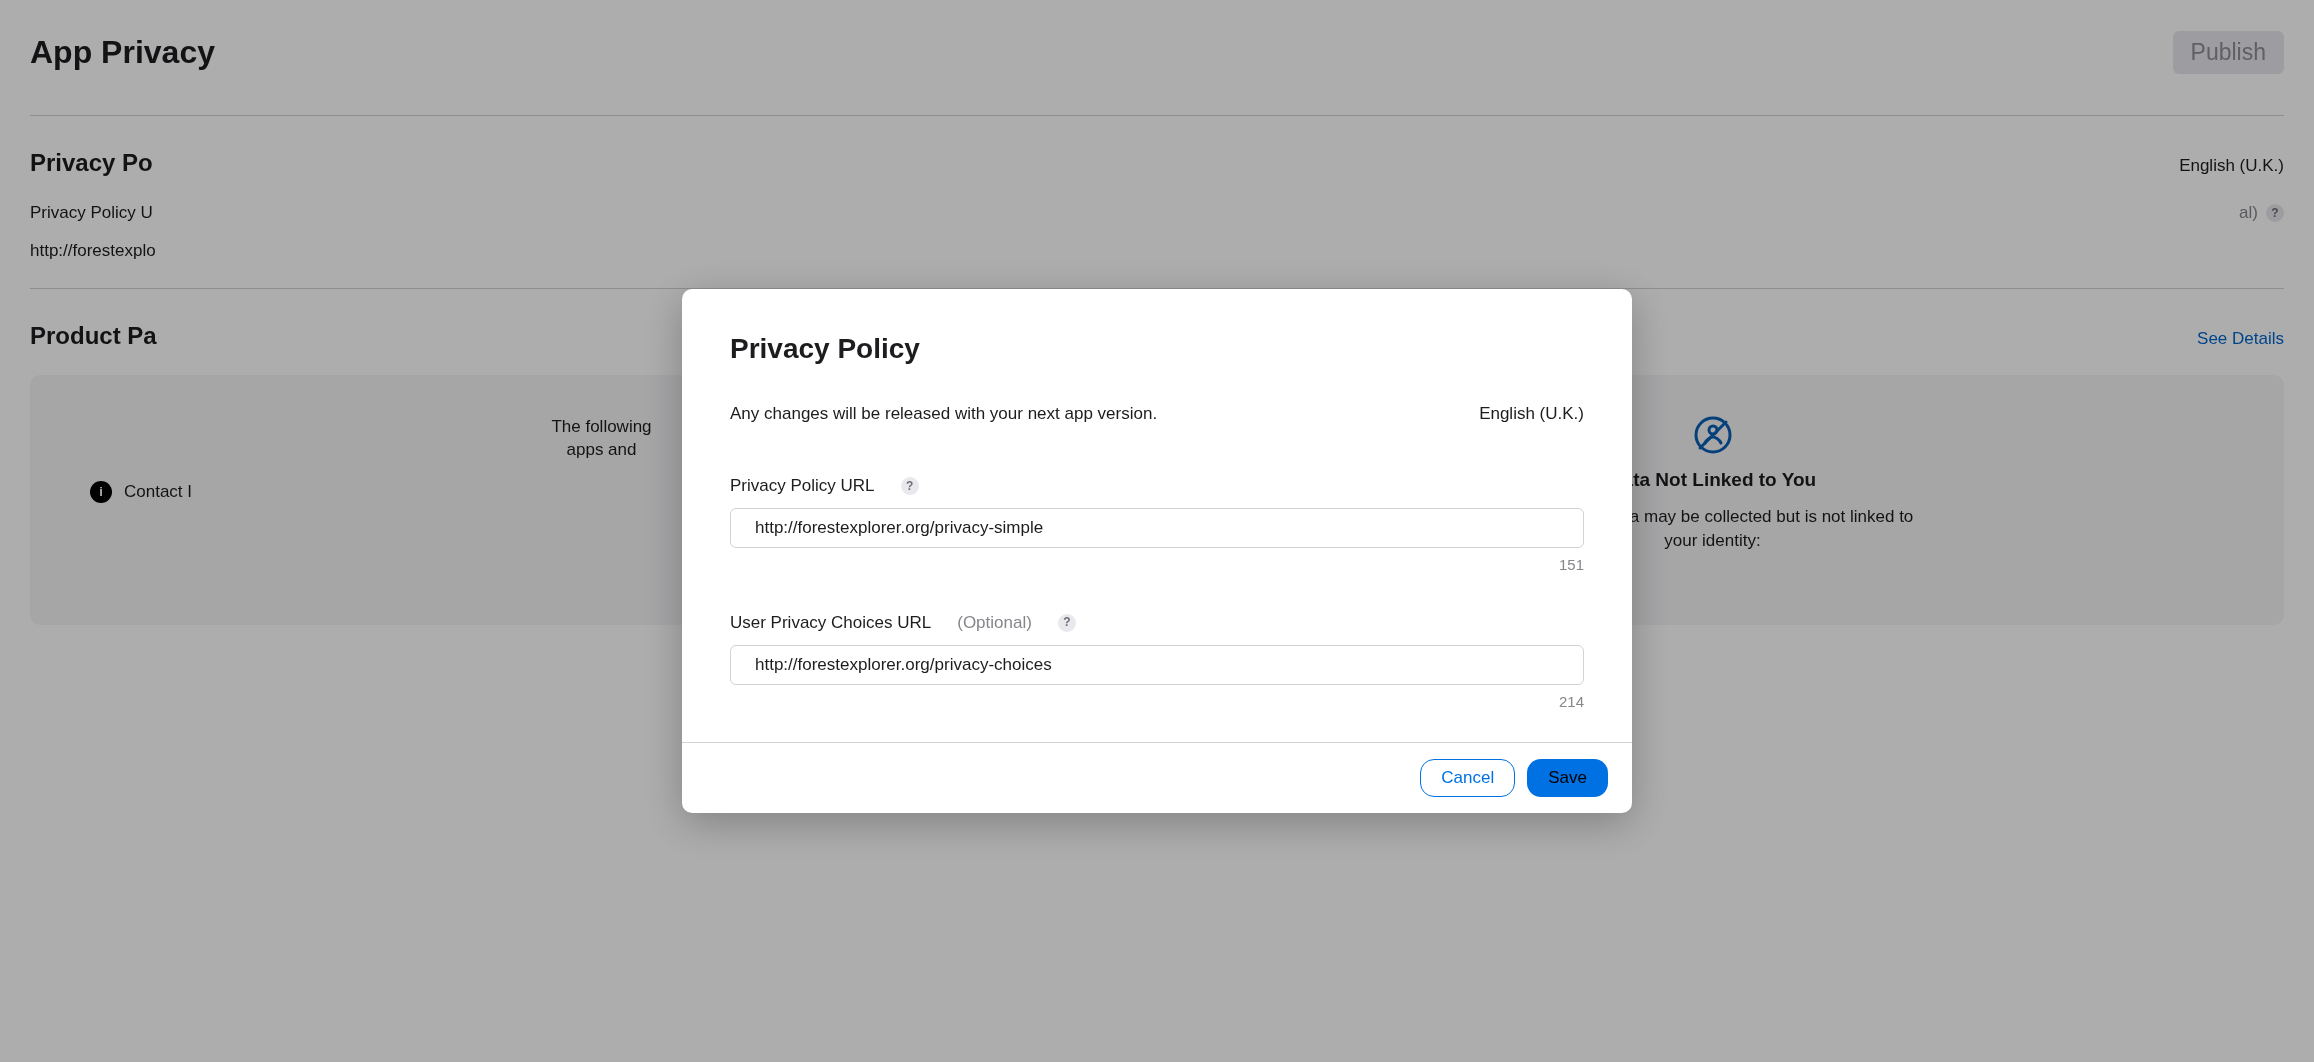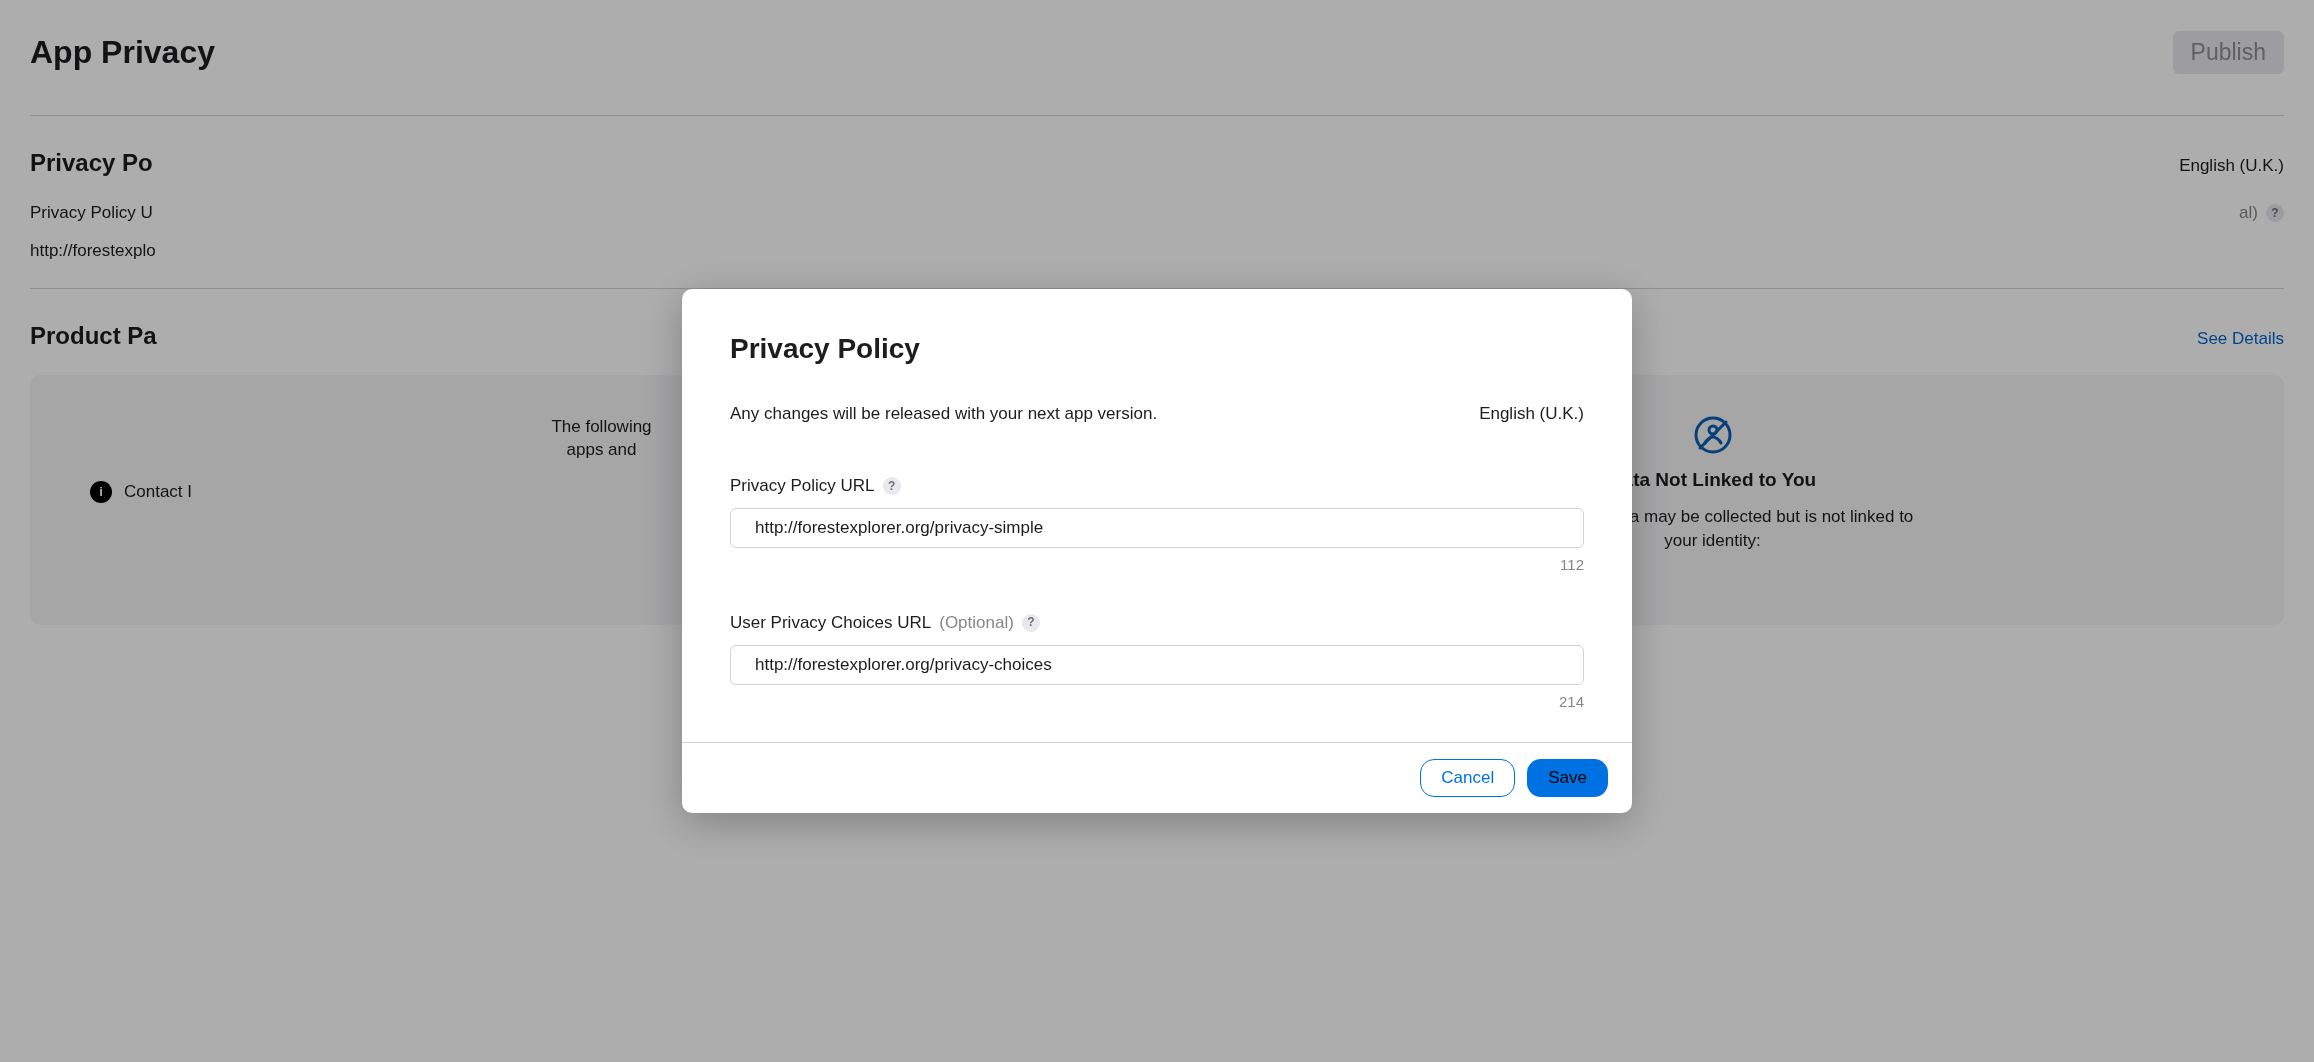"Privacy Policy URL" .field-label-row { gap: 8px -> 26px }
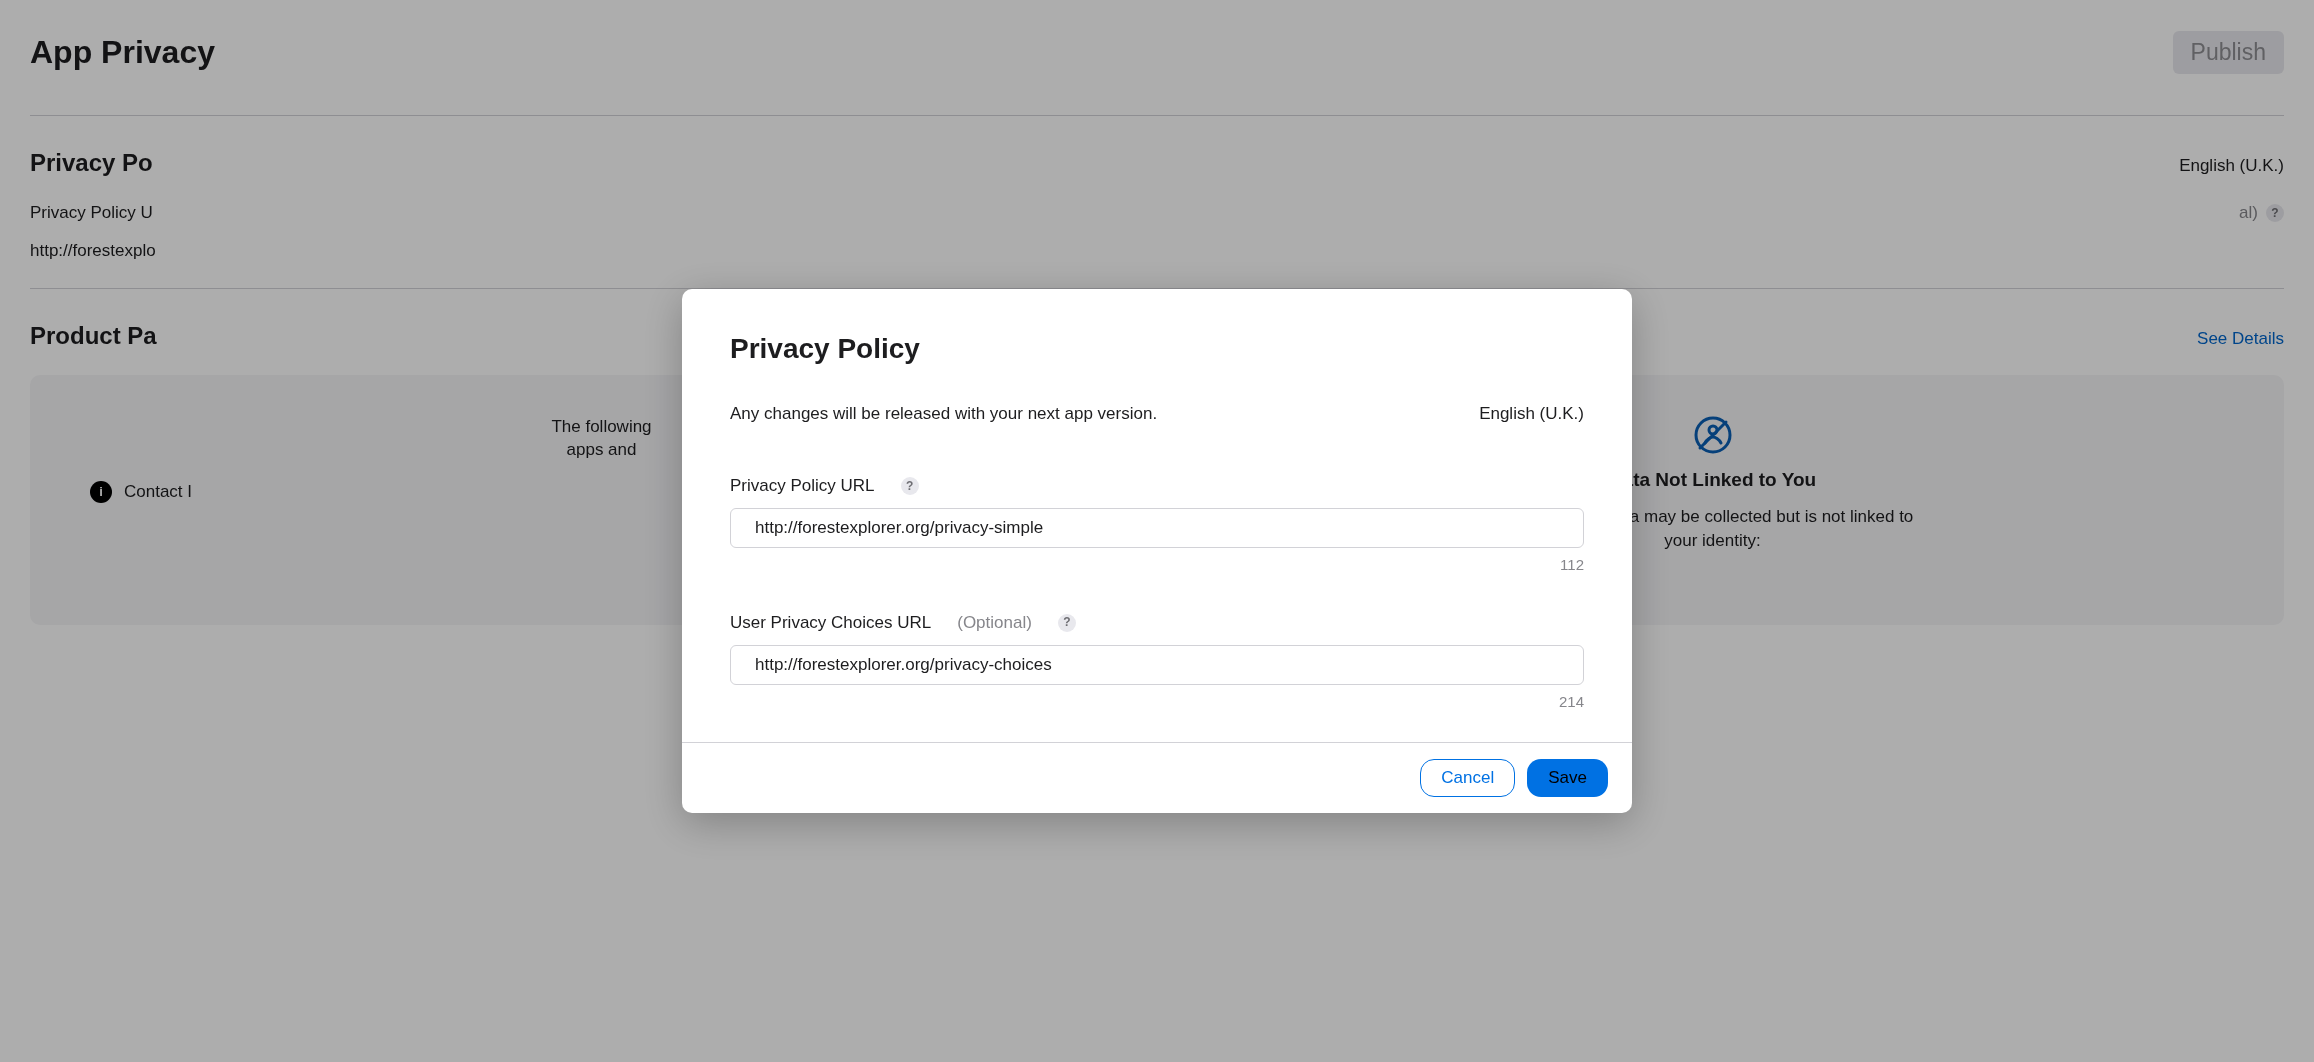"112" div.counter { text: 112 -> 151 }
